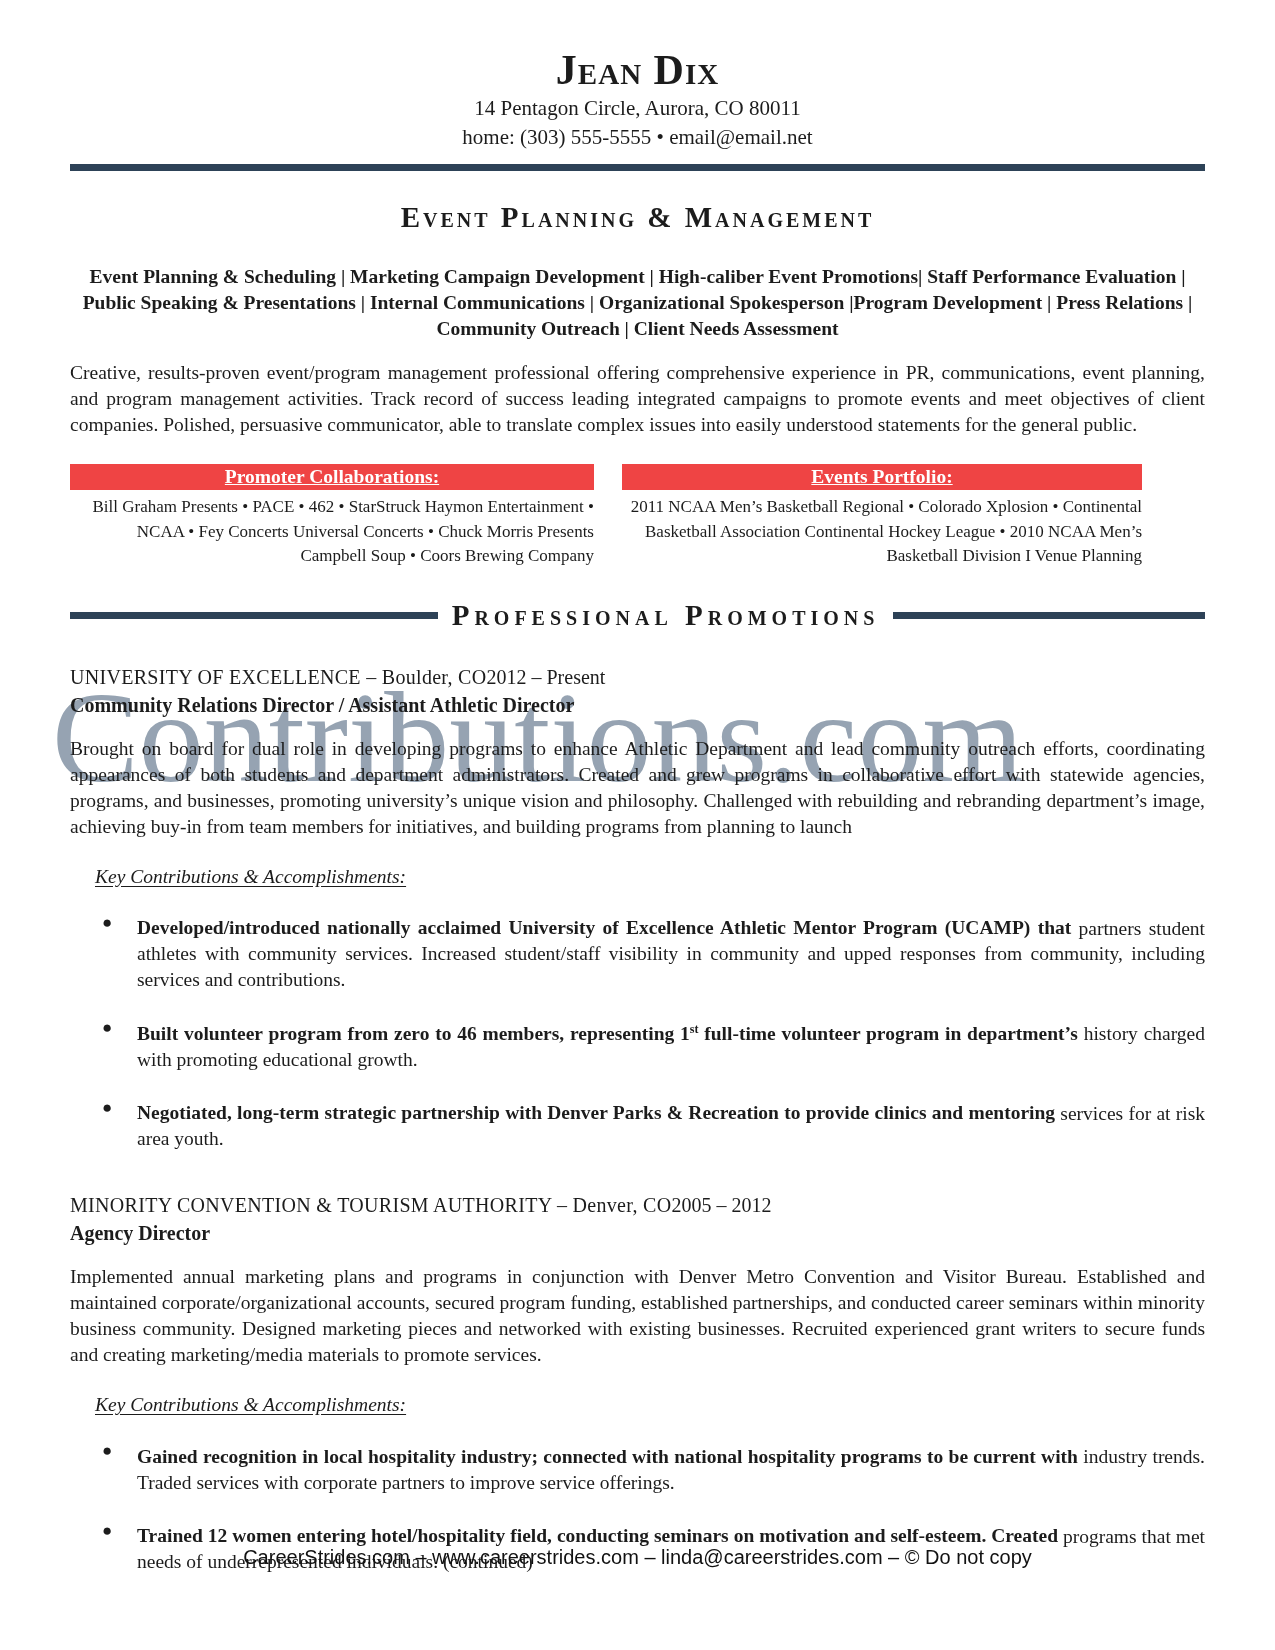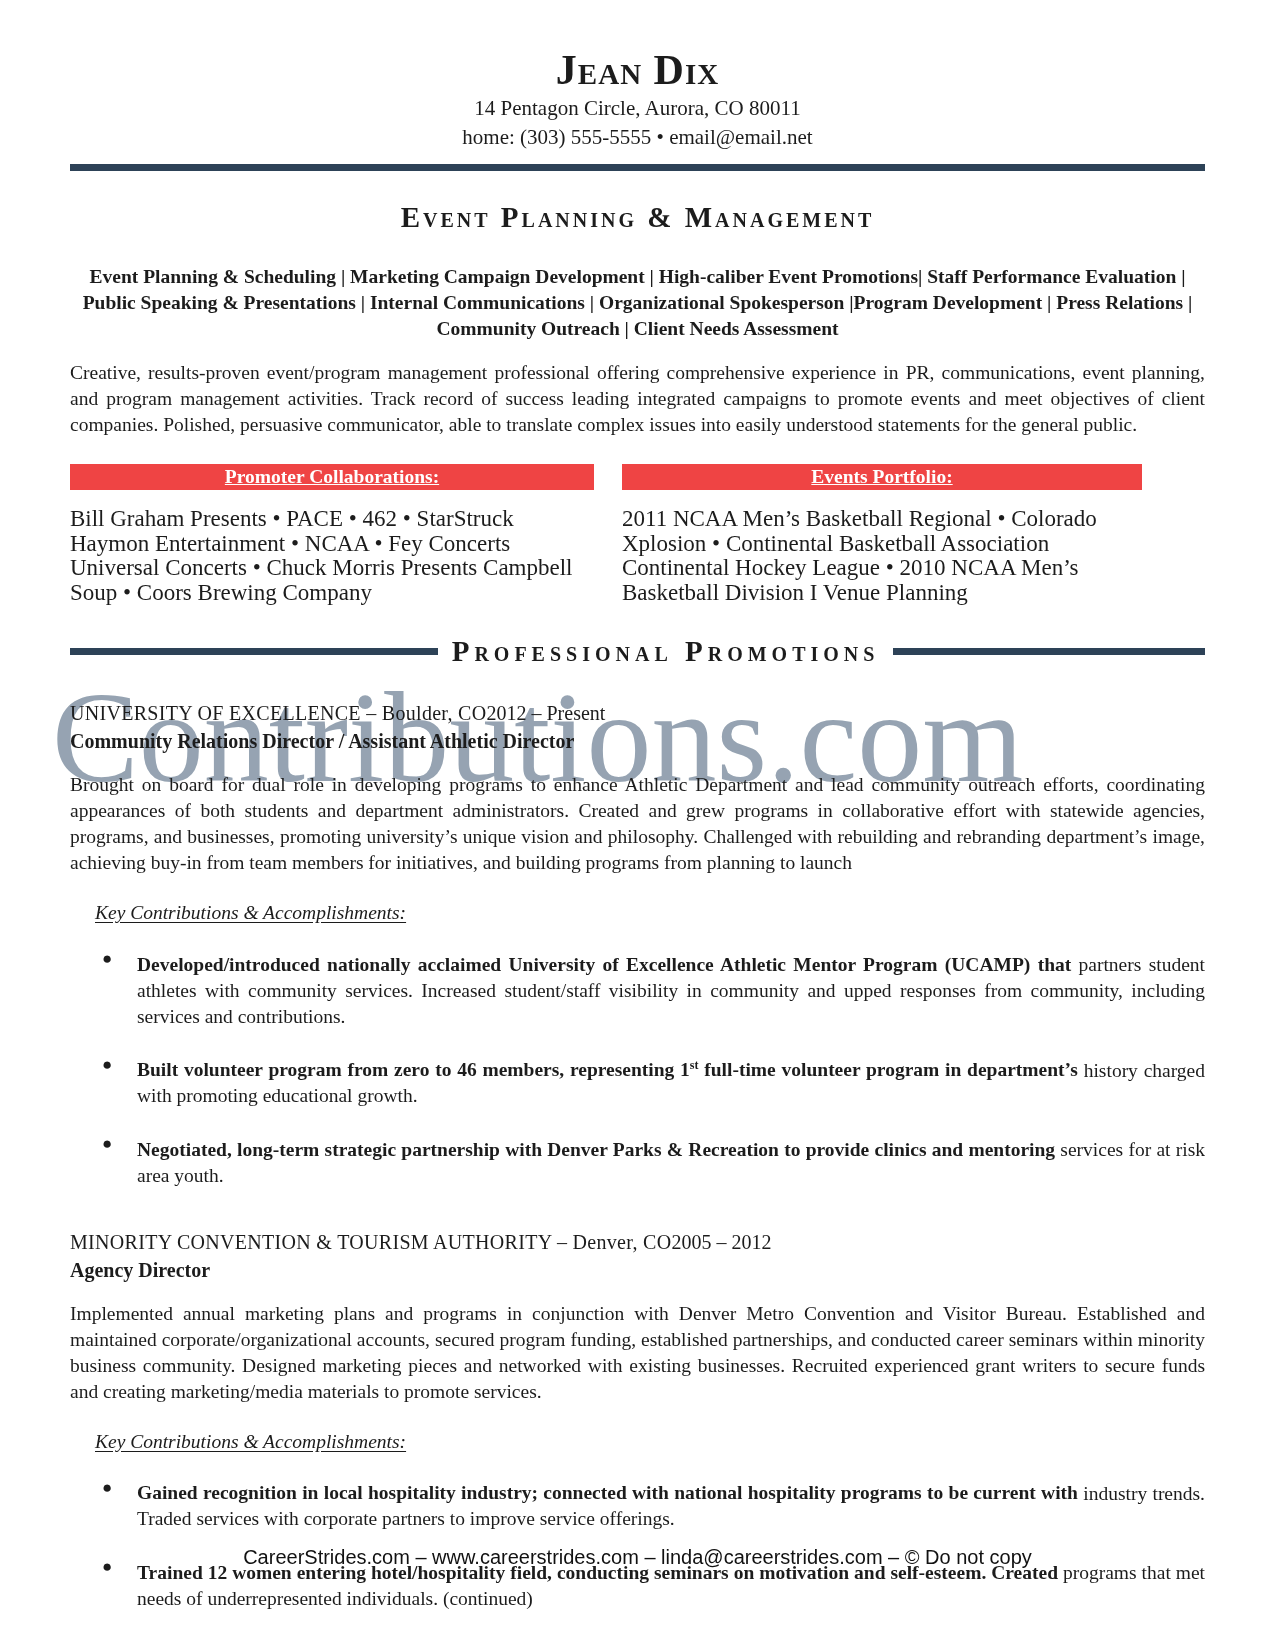"Bill Graham Presents • PACE" .box-body { font-size: 23px -> 17px; margin-top: 17px -> 5px; text-align: left -> right }
